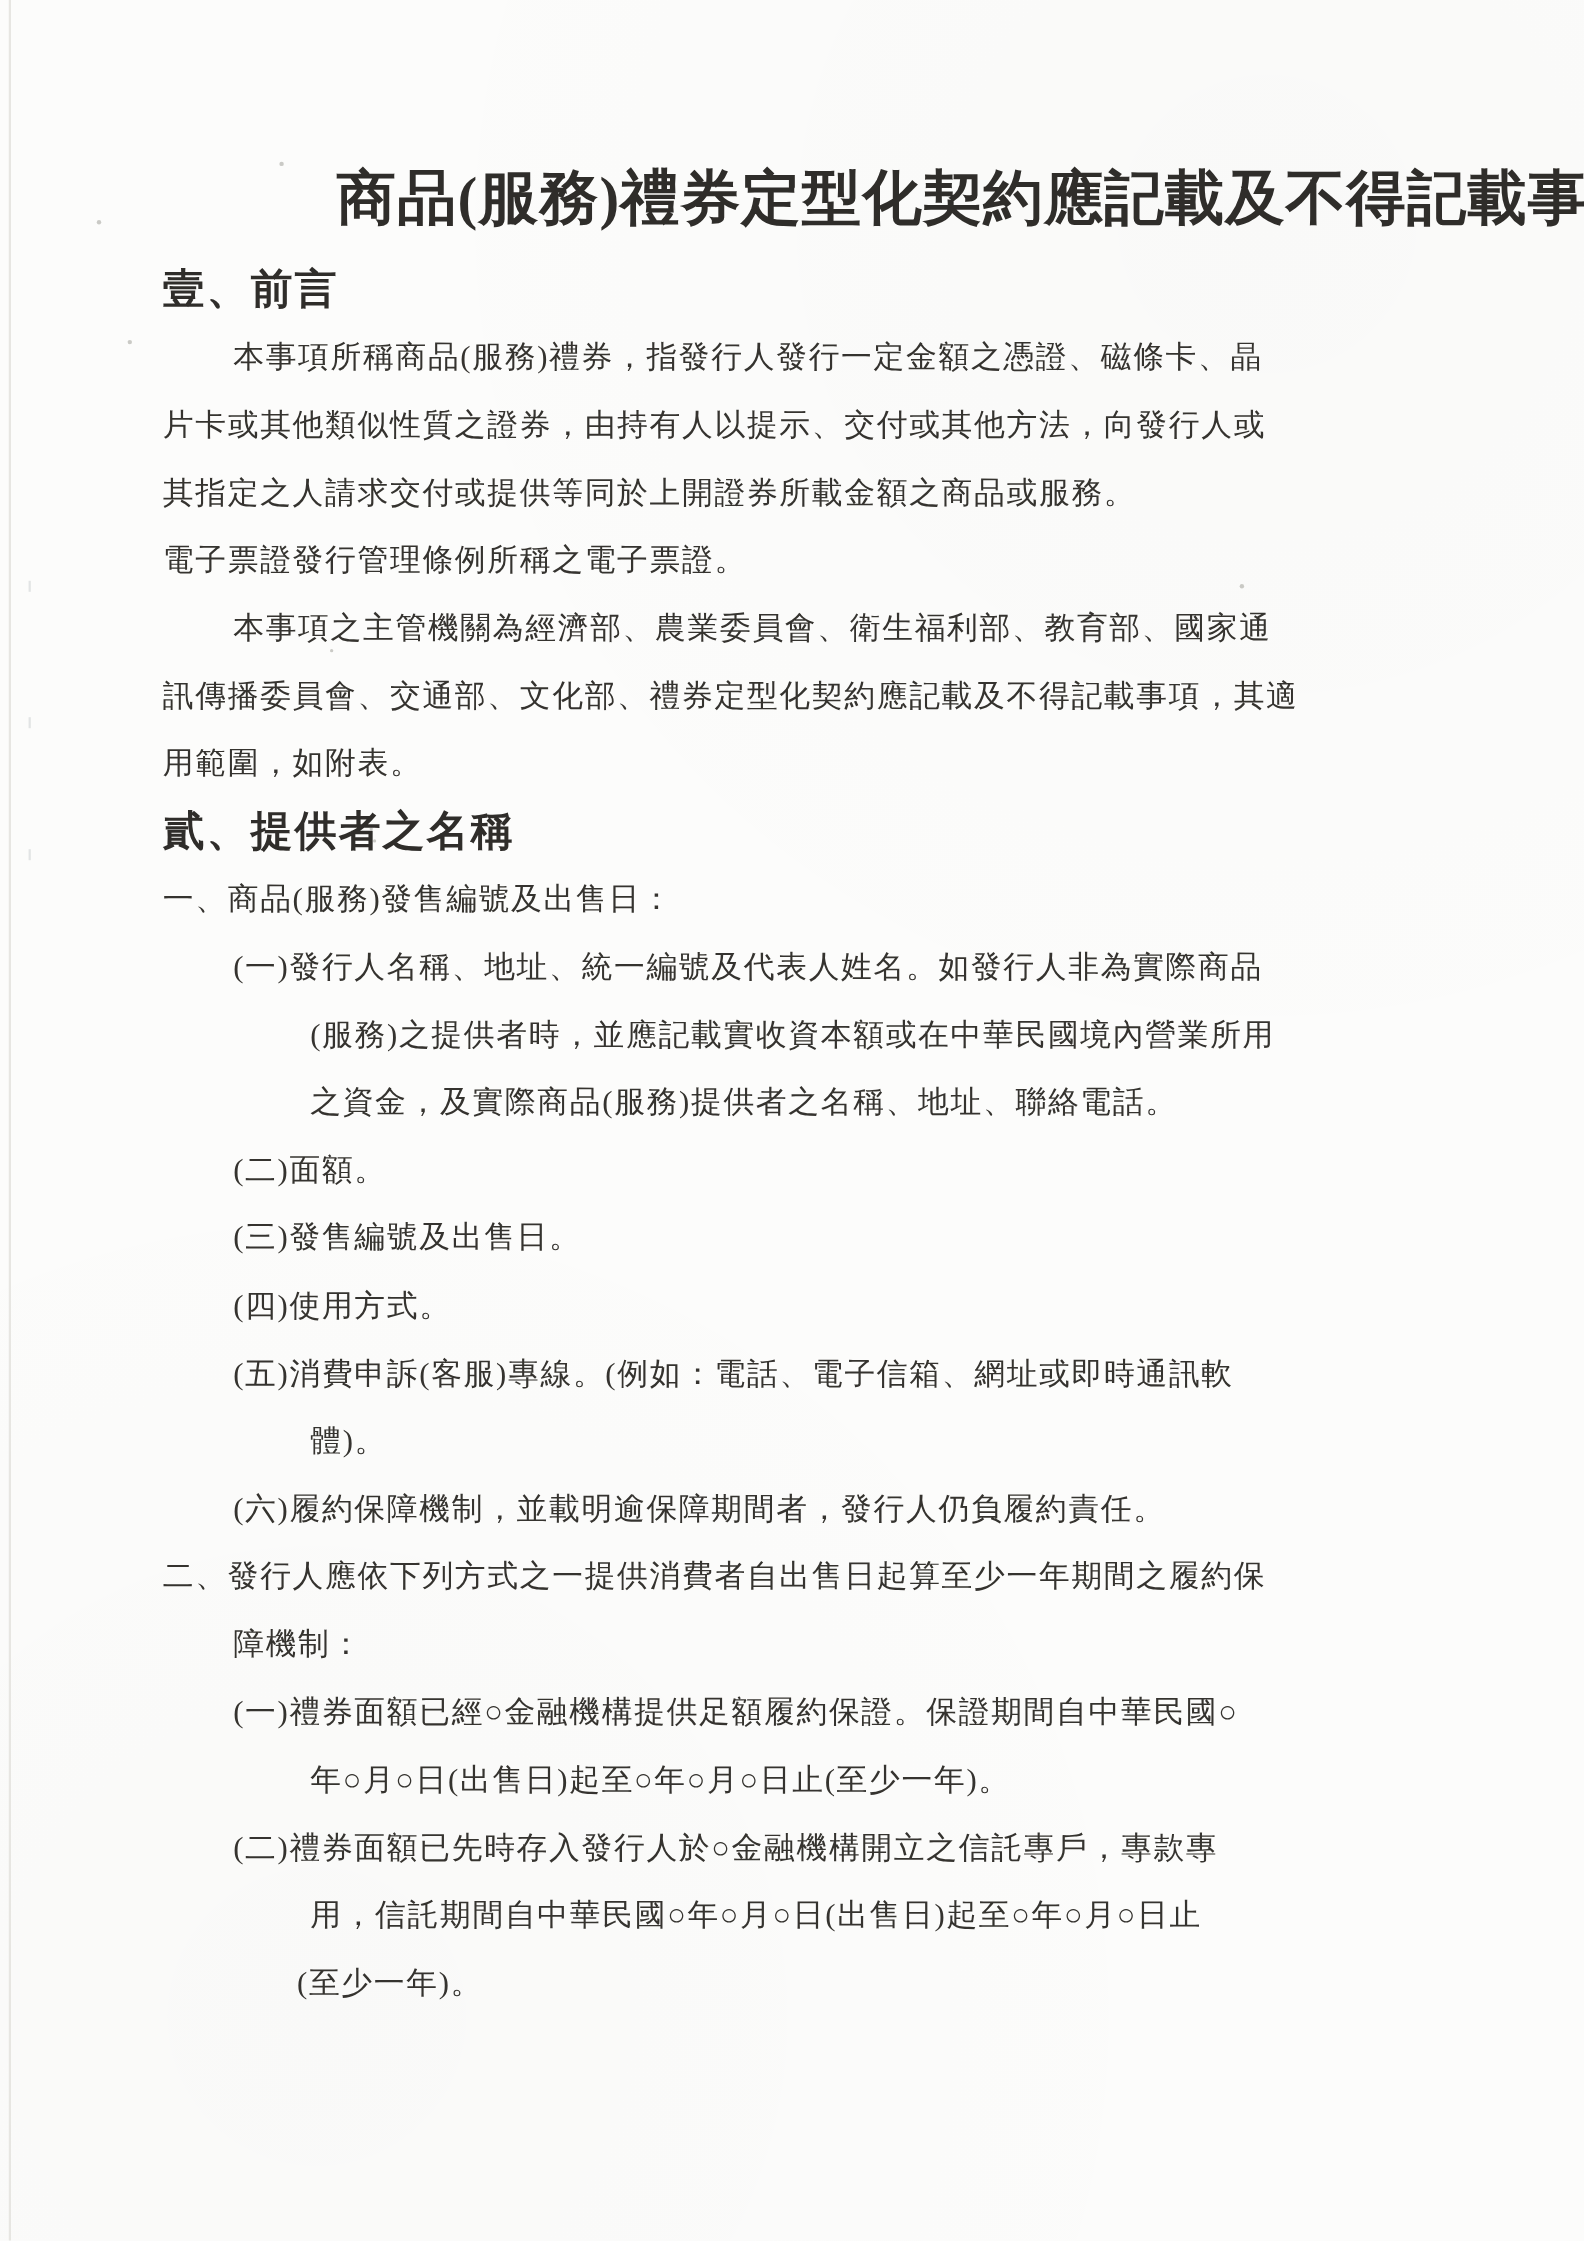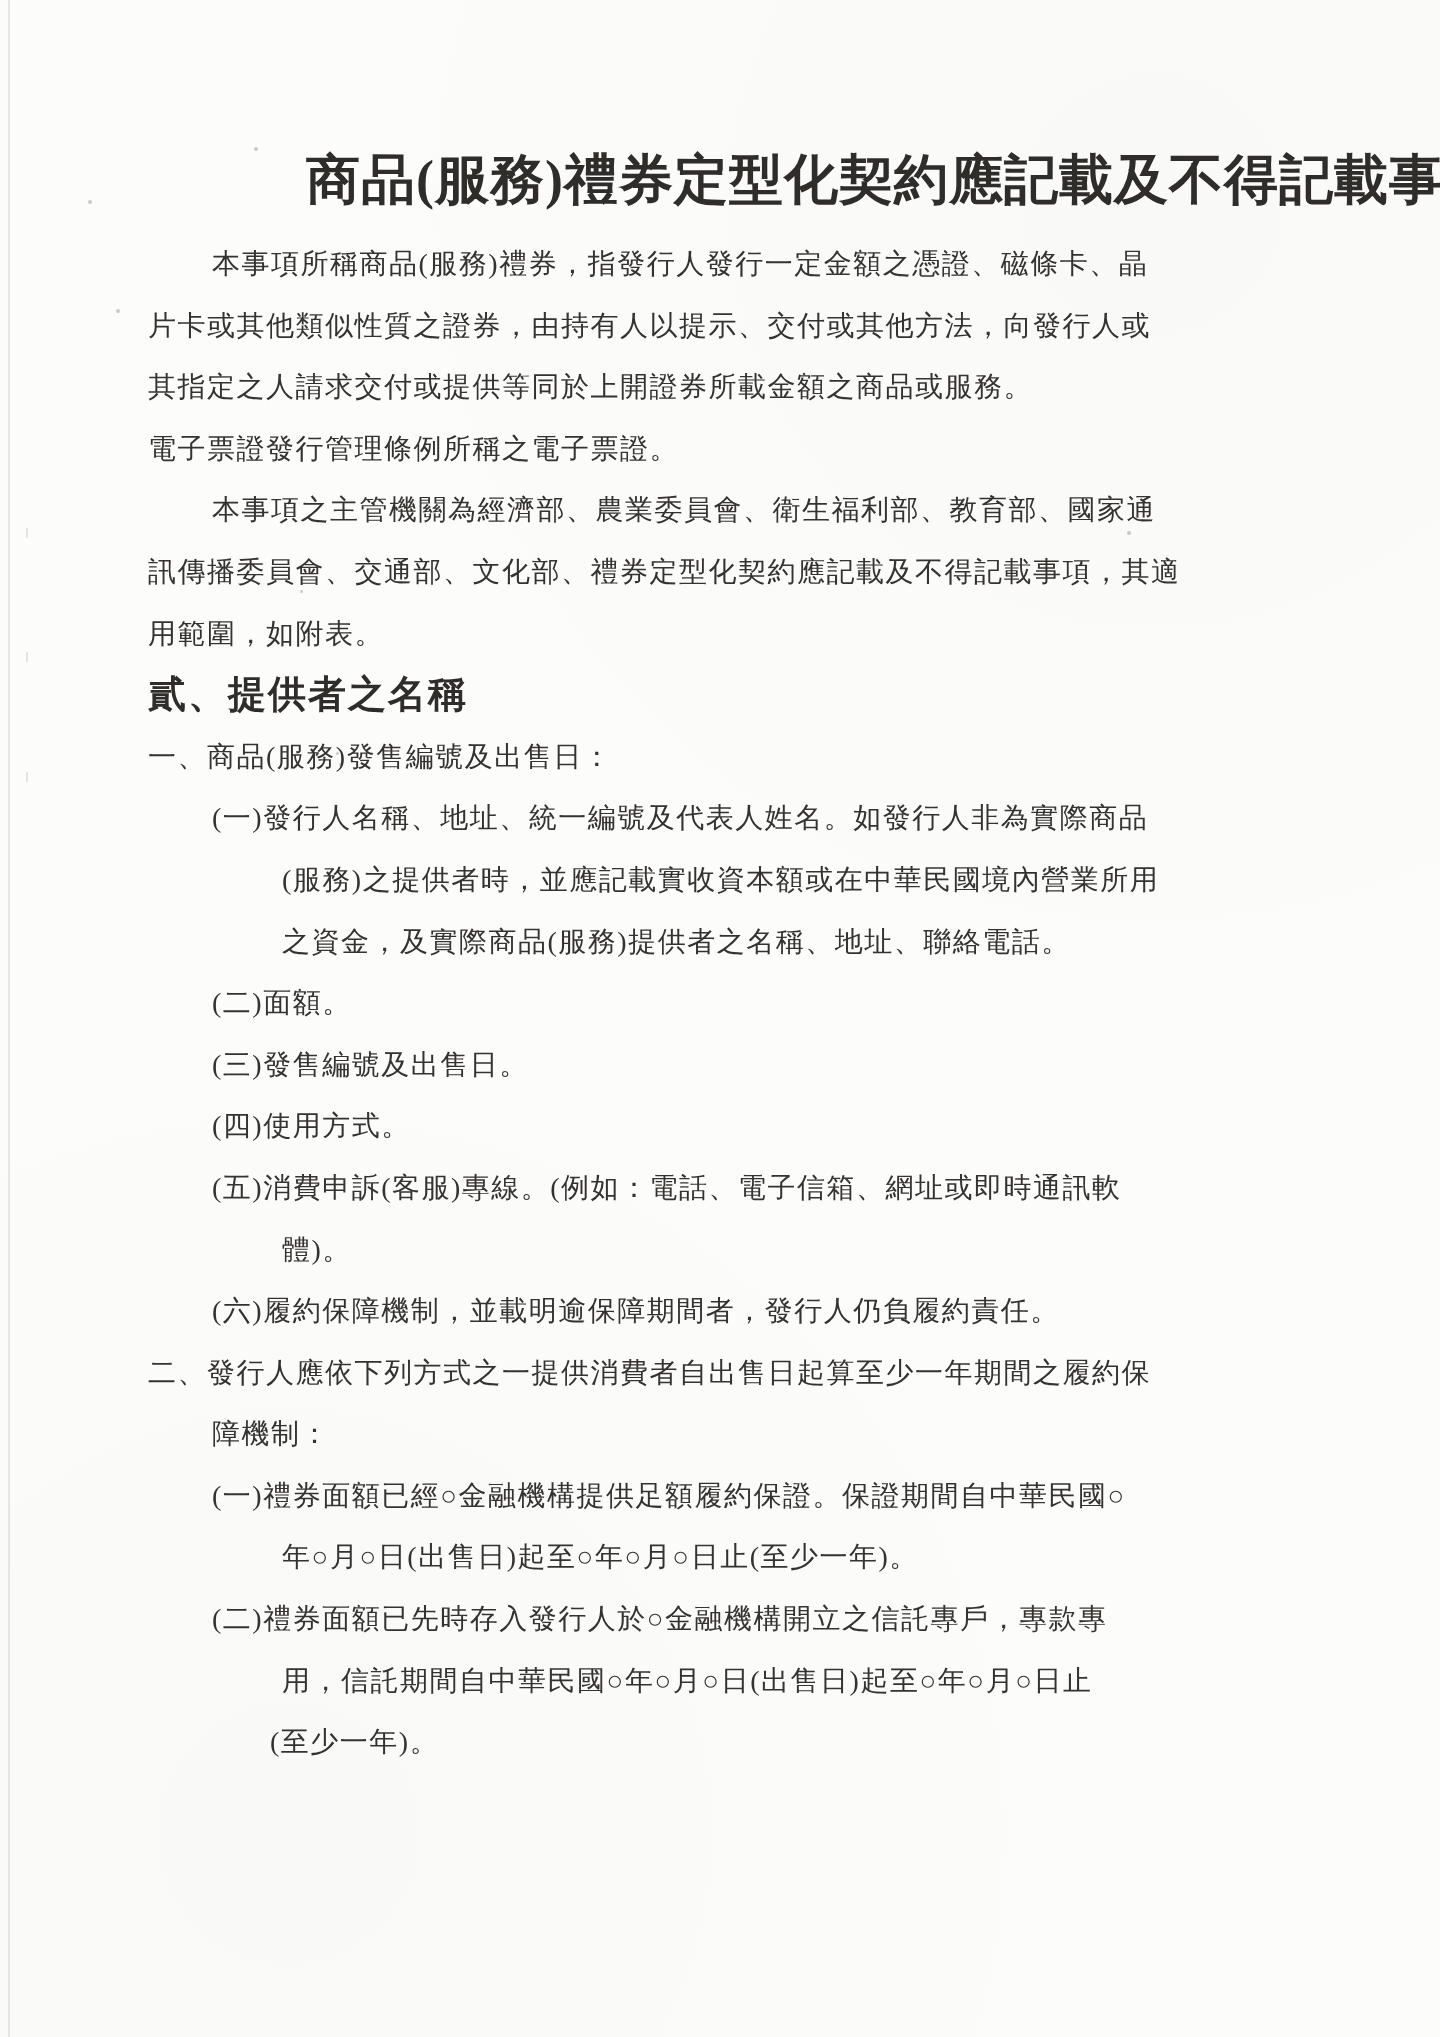"壹、前言" div.line { html: none -> <div>壹、前言</div> }
